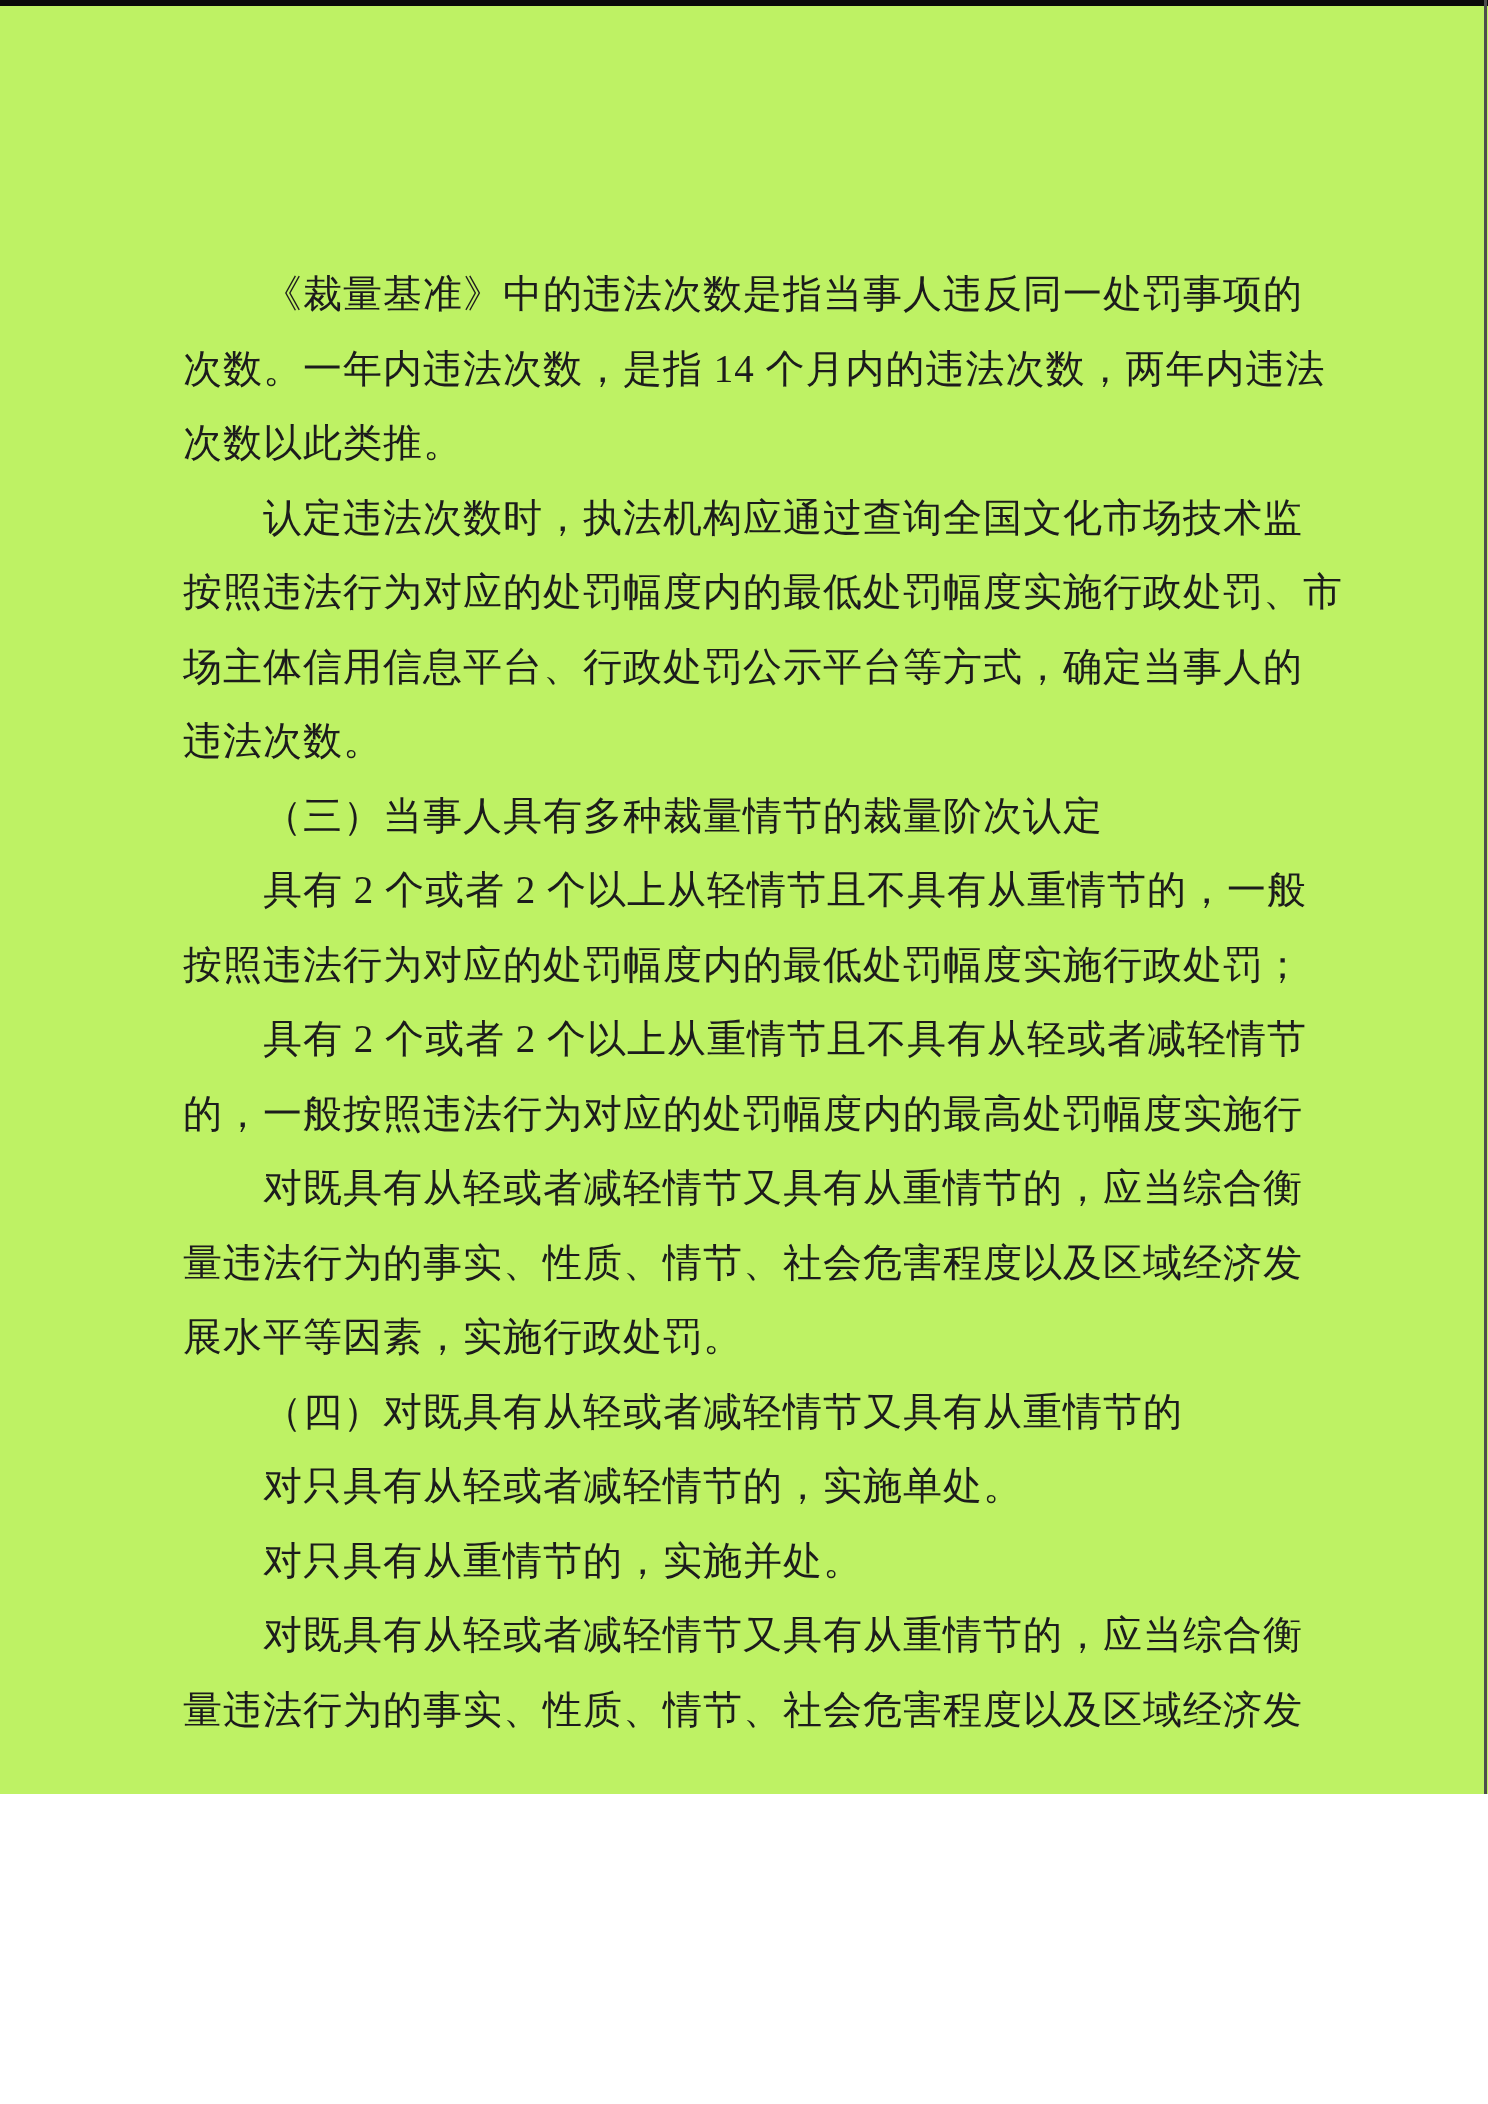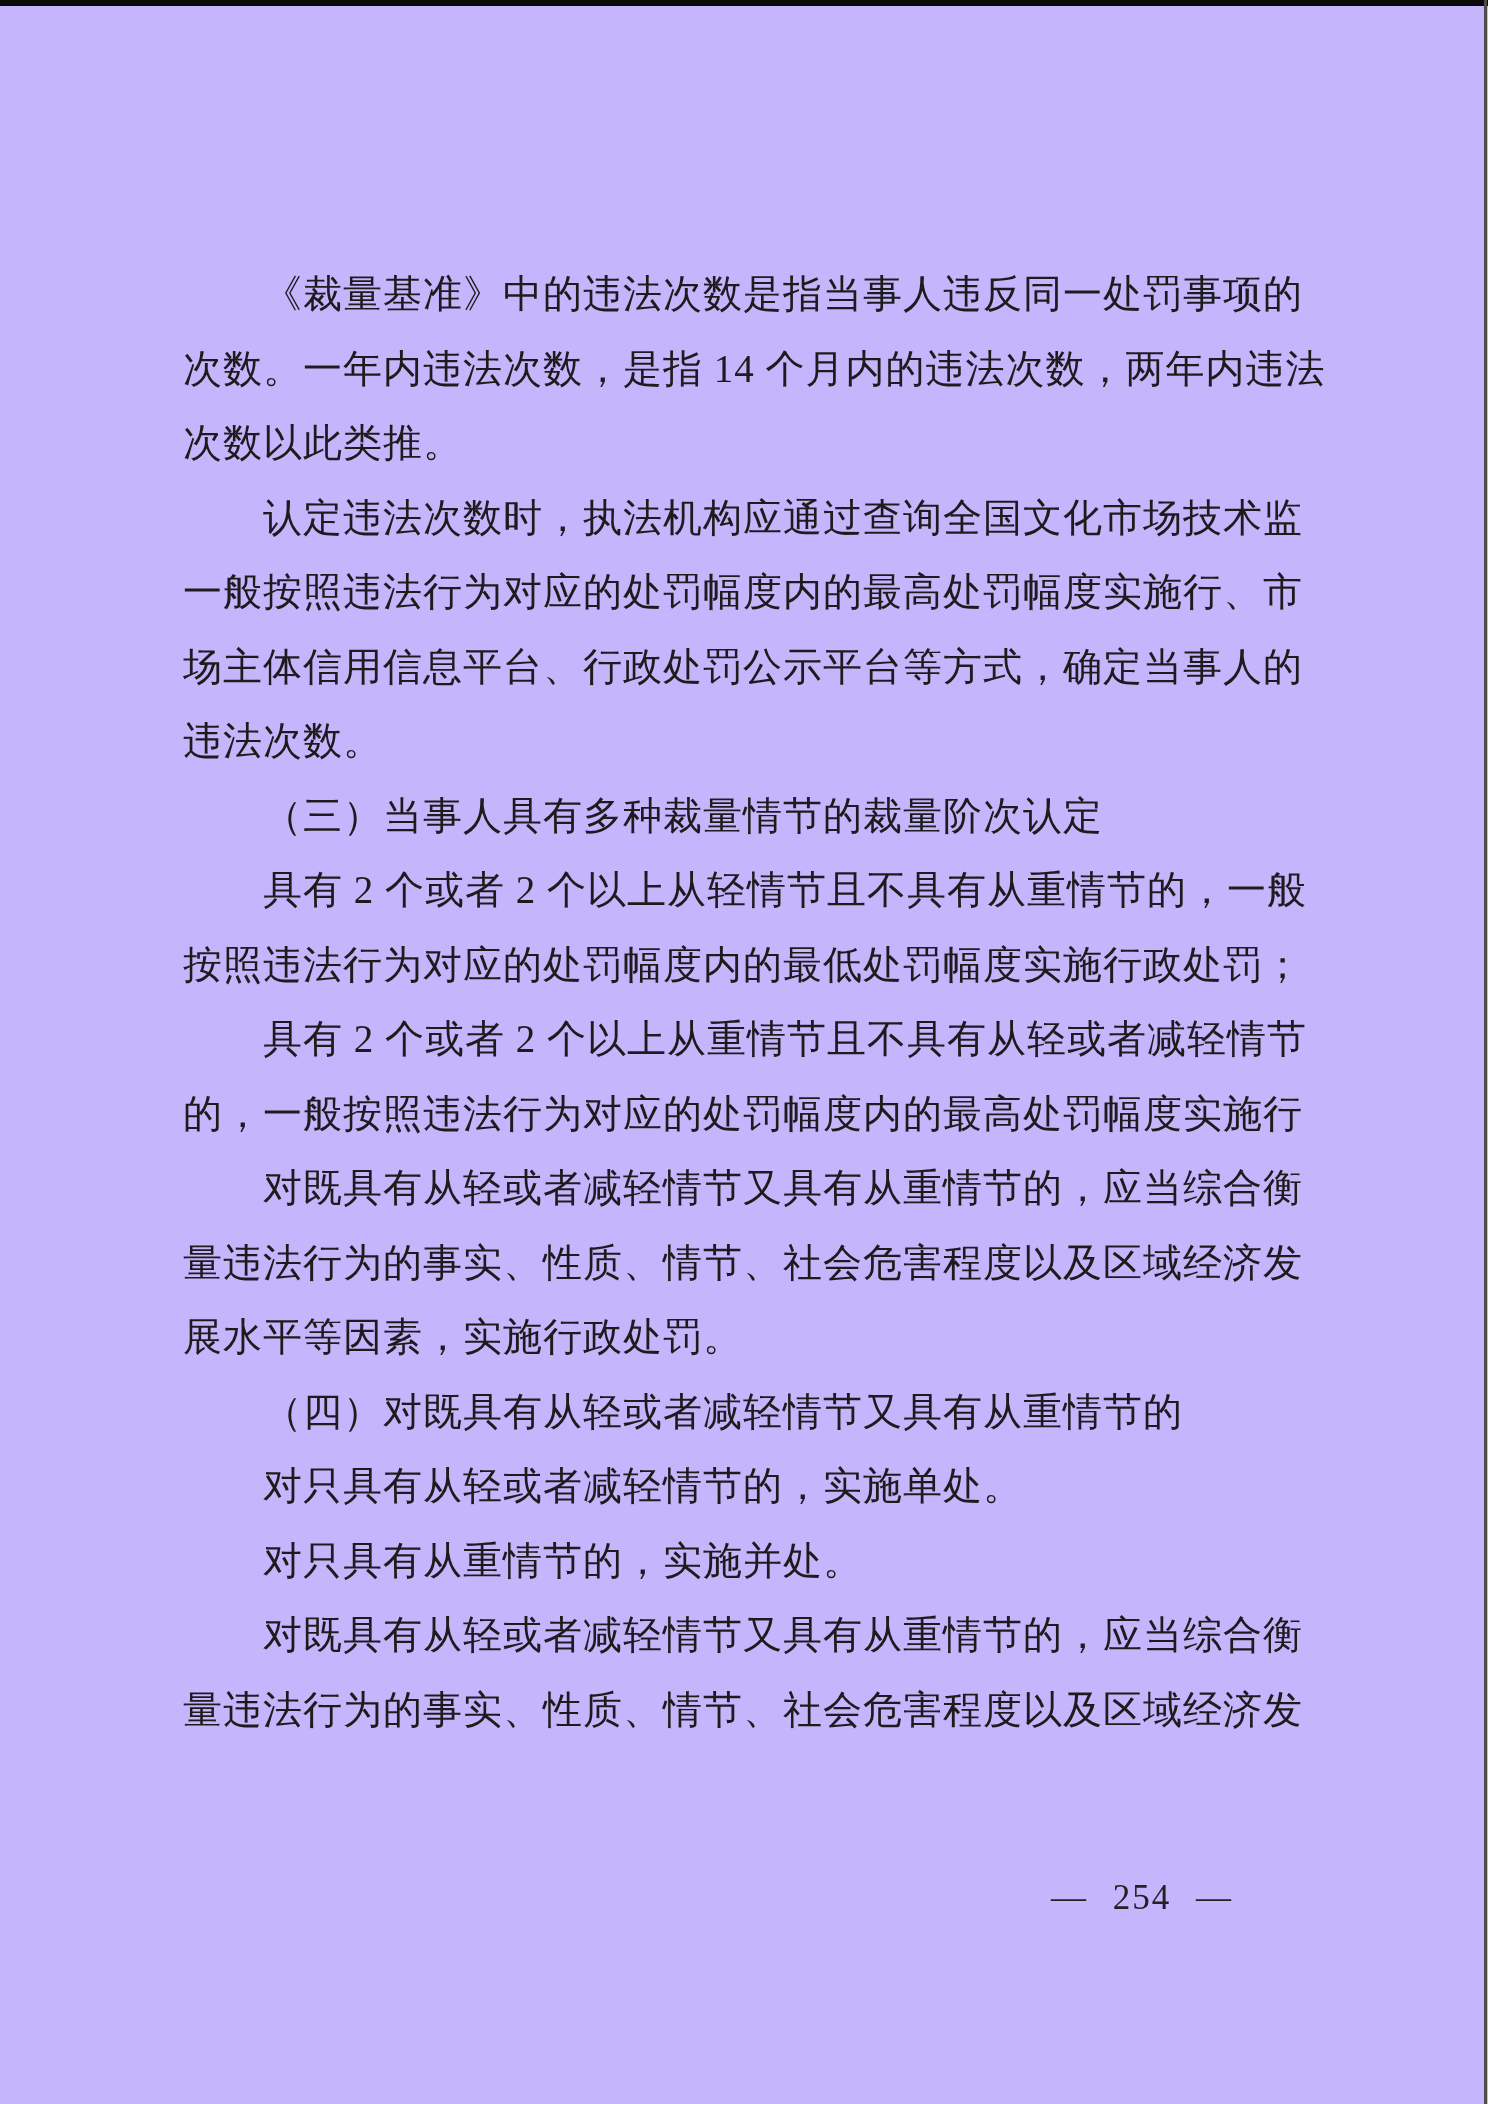"《裁量基准》中的违法次数是指当事人违反同一处罚事项的" .page { background: #c4b5fd -> #bef264; height: 2104px -> 1794px }
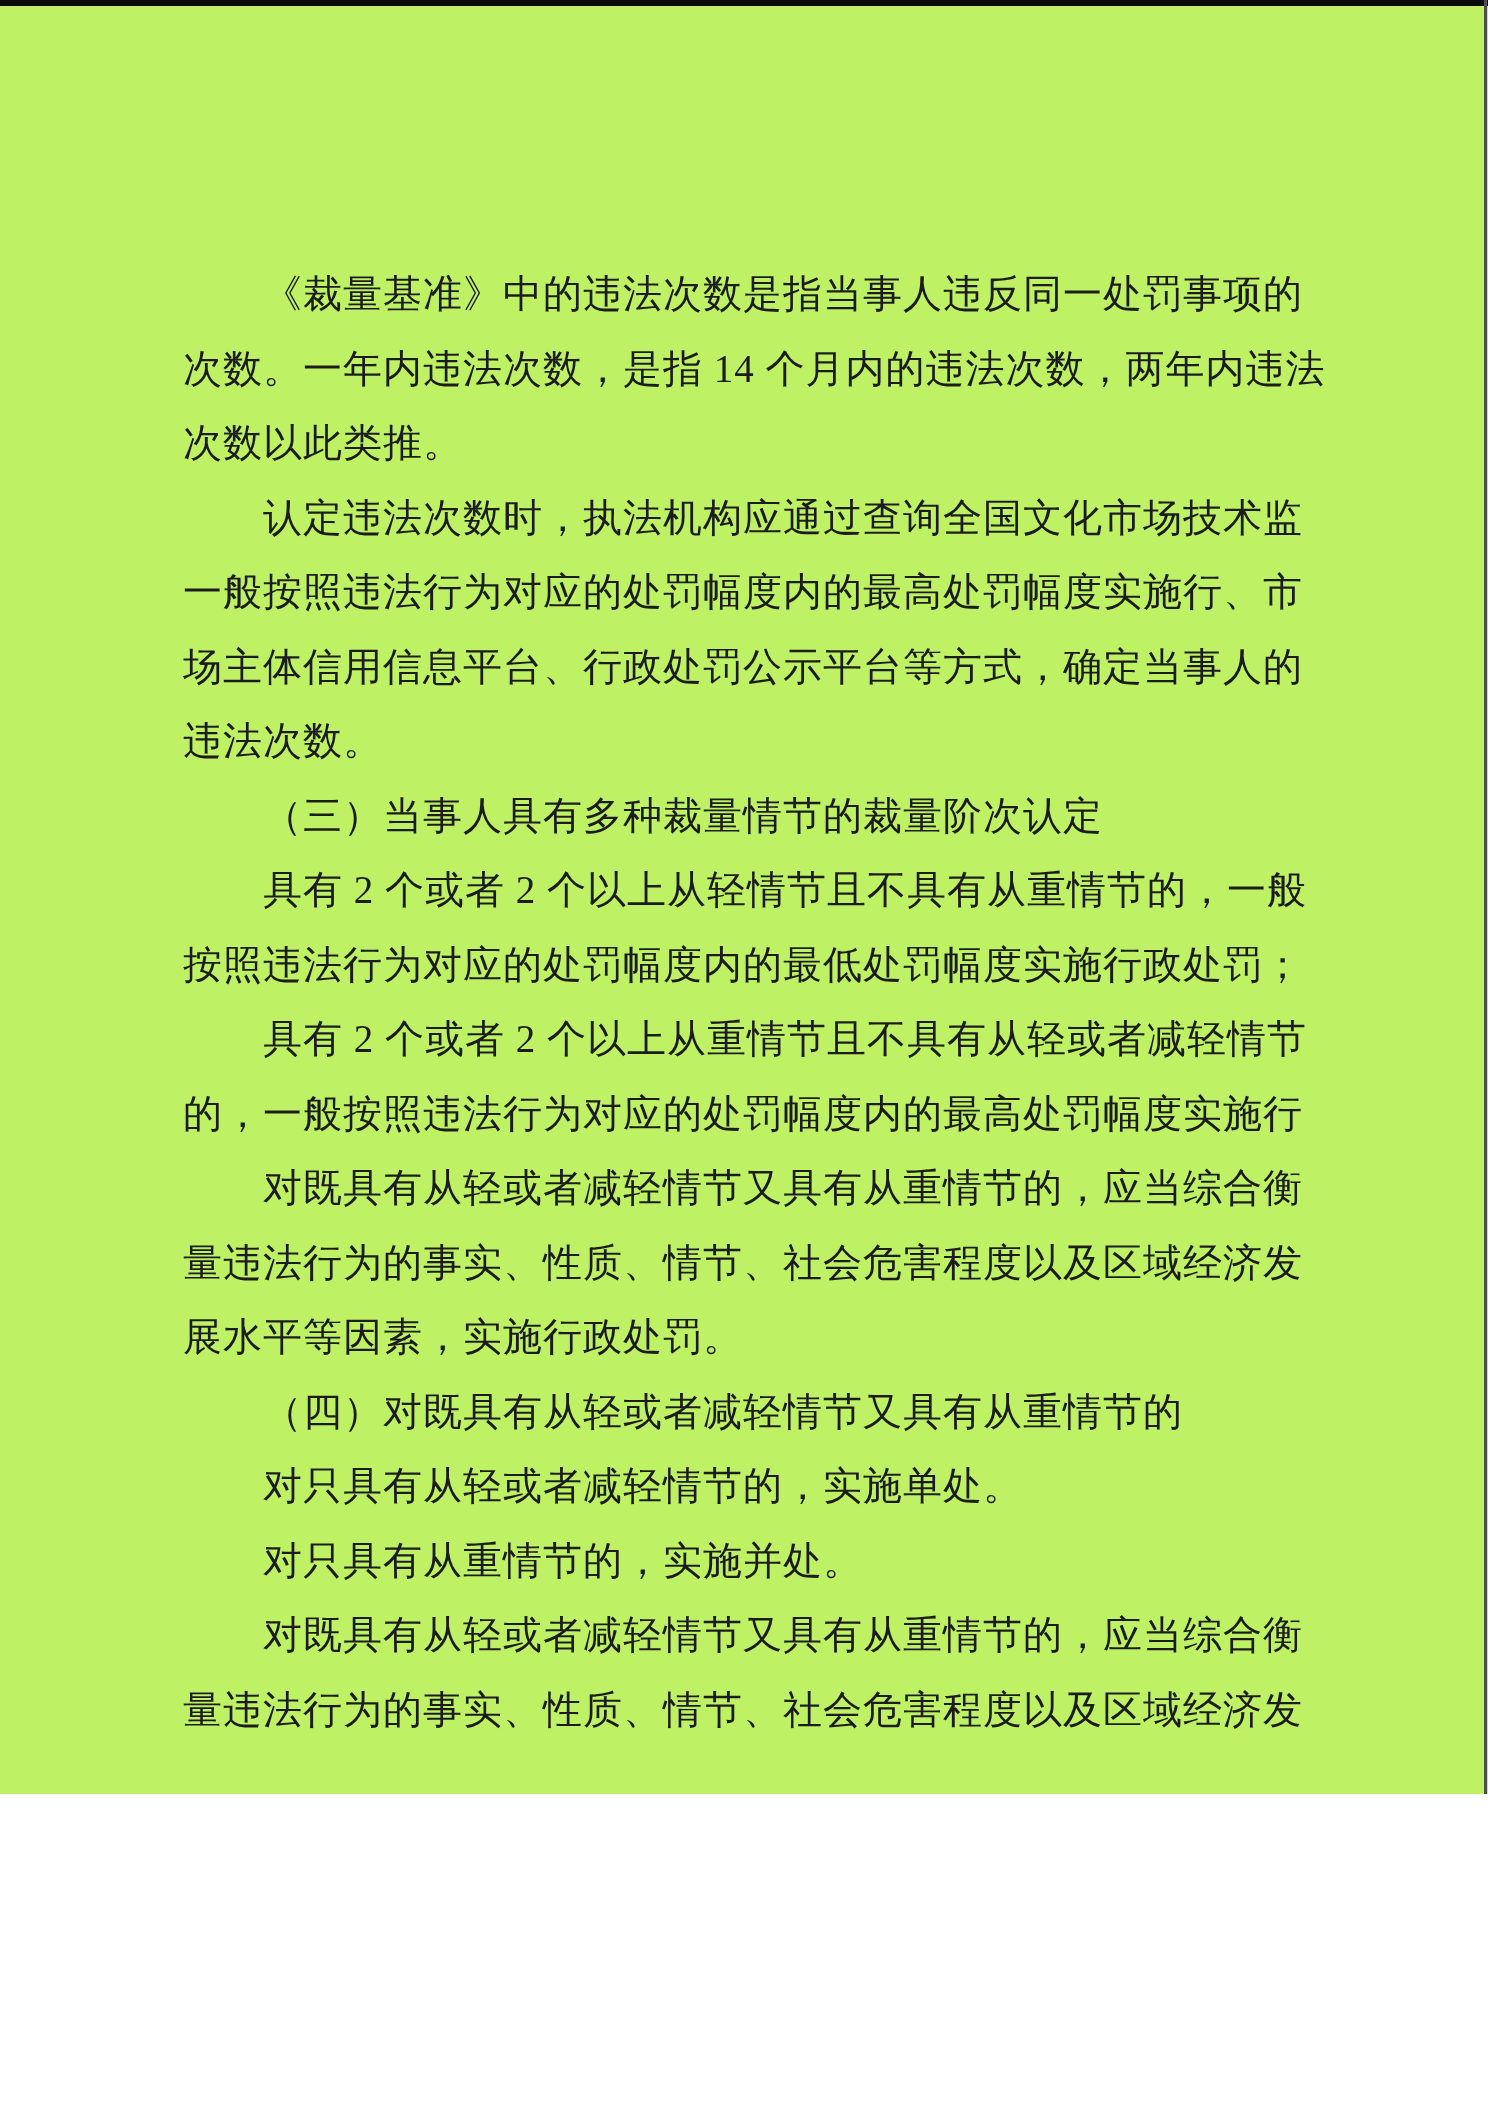"一般按照违法行为对应的处罚幅度内的最高处罚幅度实施行、市" div.line { text: 一般按照违法行为对应的处罚幅度内的最高处罚幅度实施行 -> 按照违法行为对应的处罚幅度内的最低处罚幅度实施行政处罚 }
